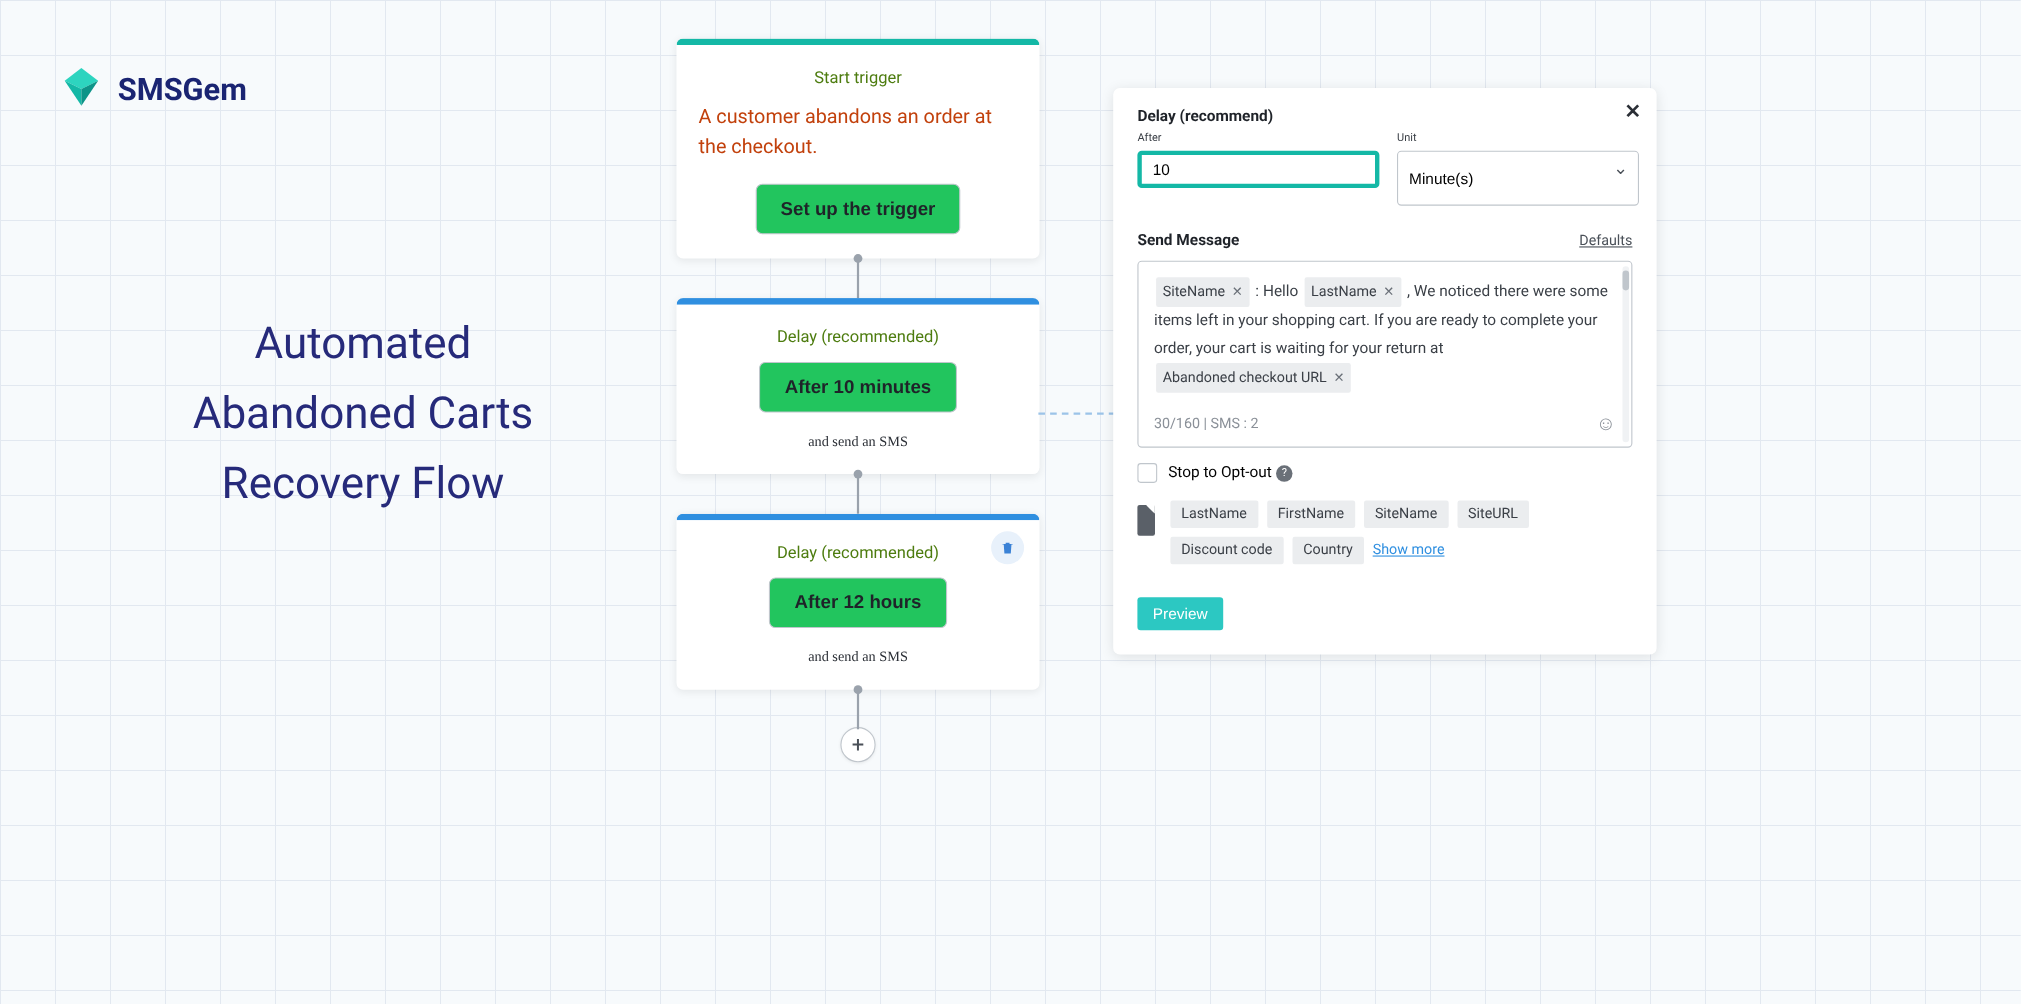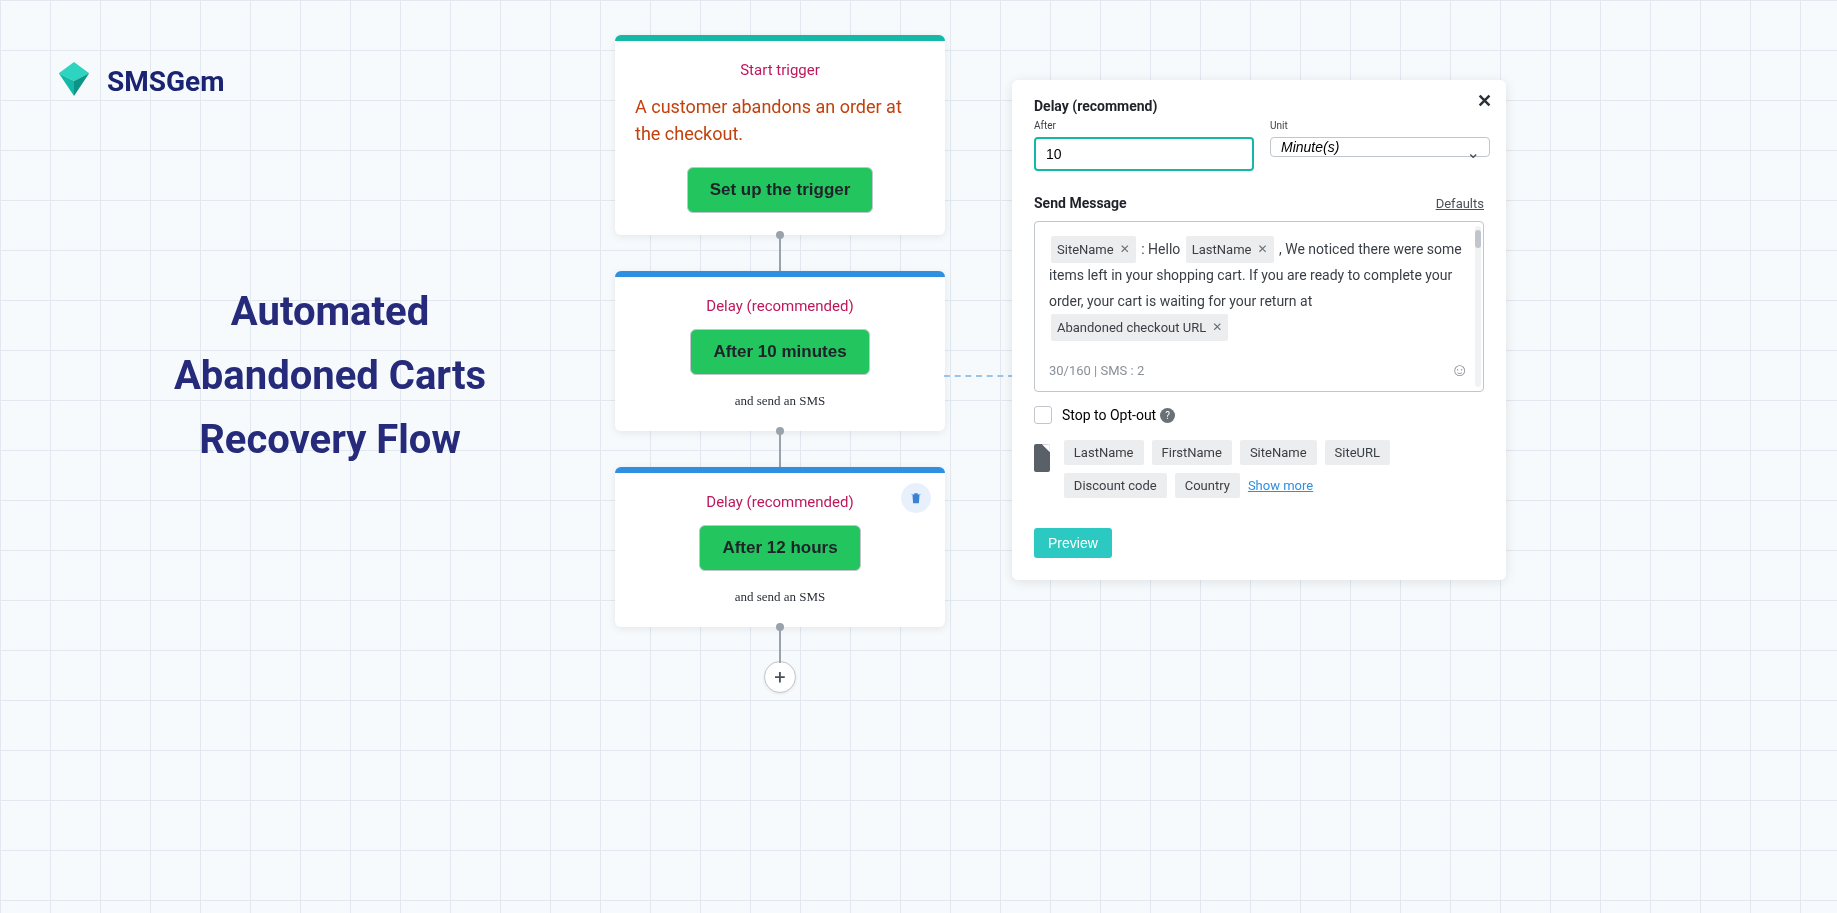"Start trigger" .card-label { color: #be185d -> #4d7c0f }
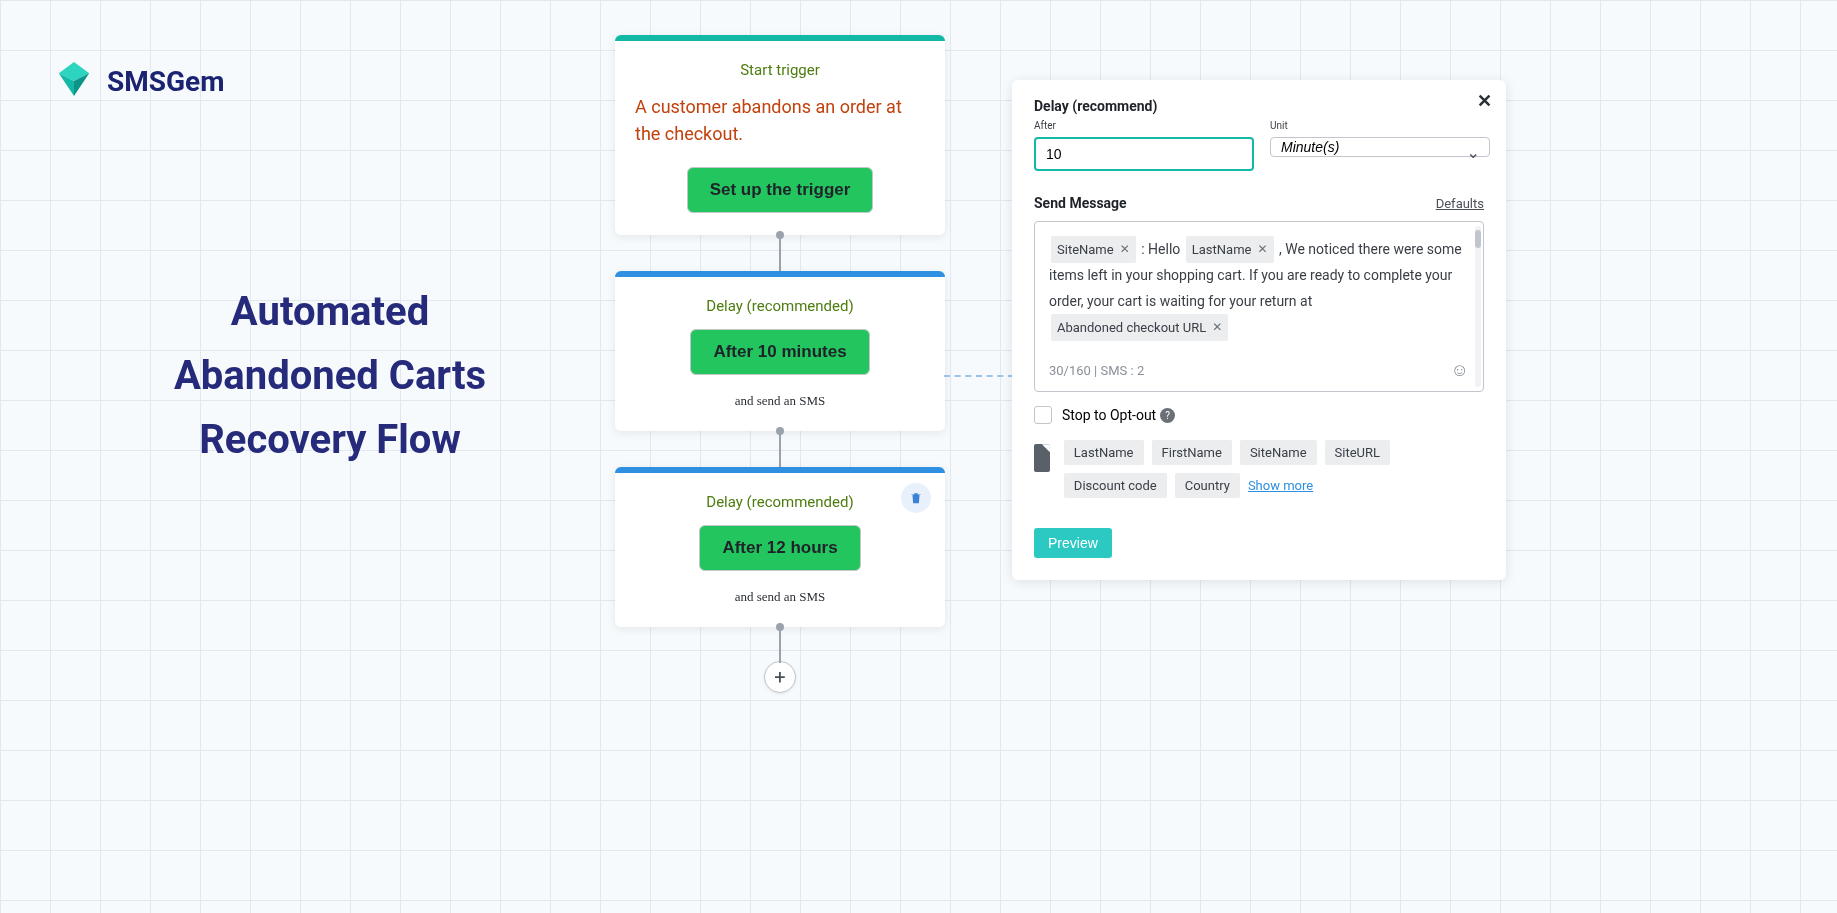"10" .field-input { border: 2px solid #14b8a6 -> 4px solid #14b8a6 }
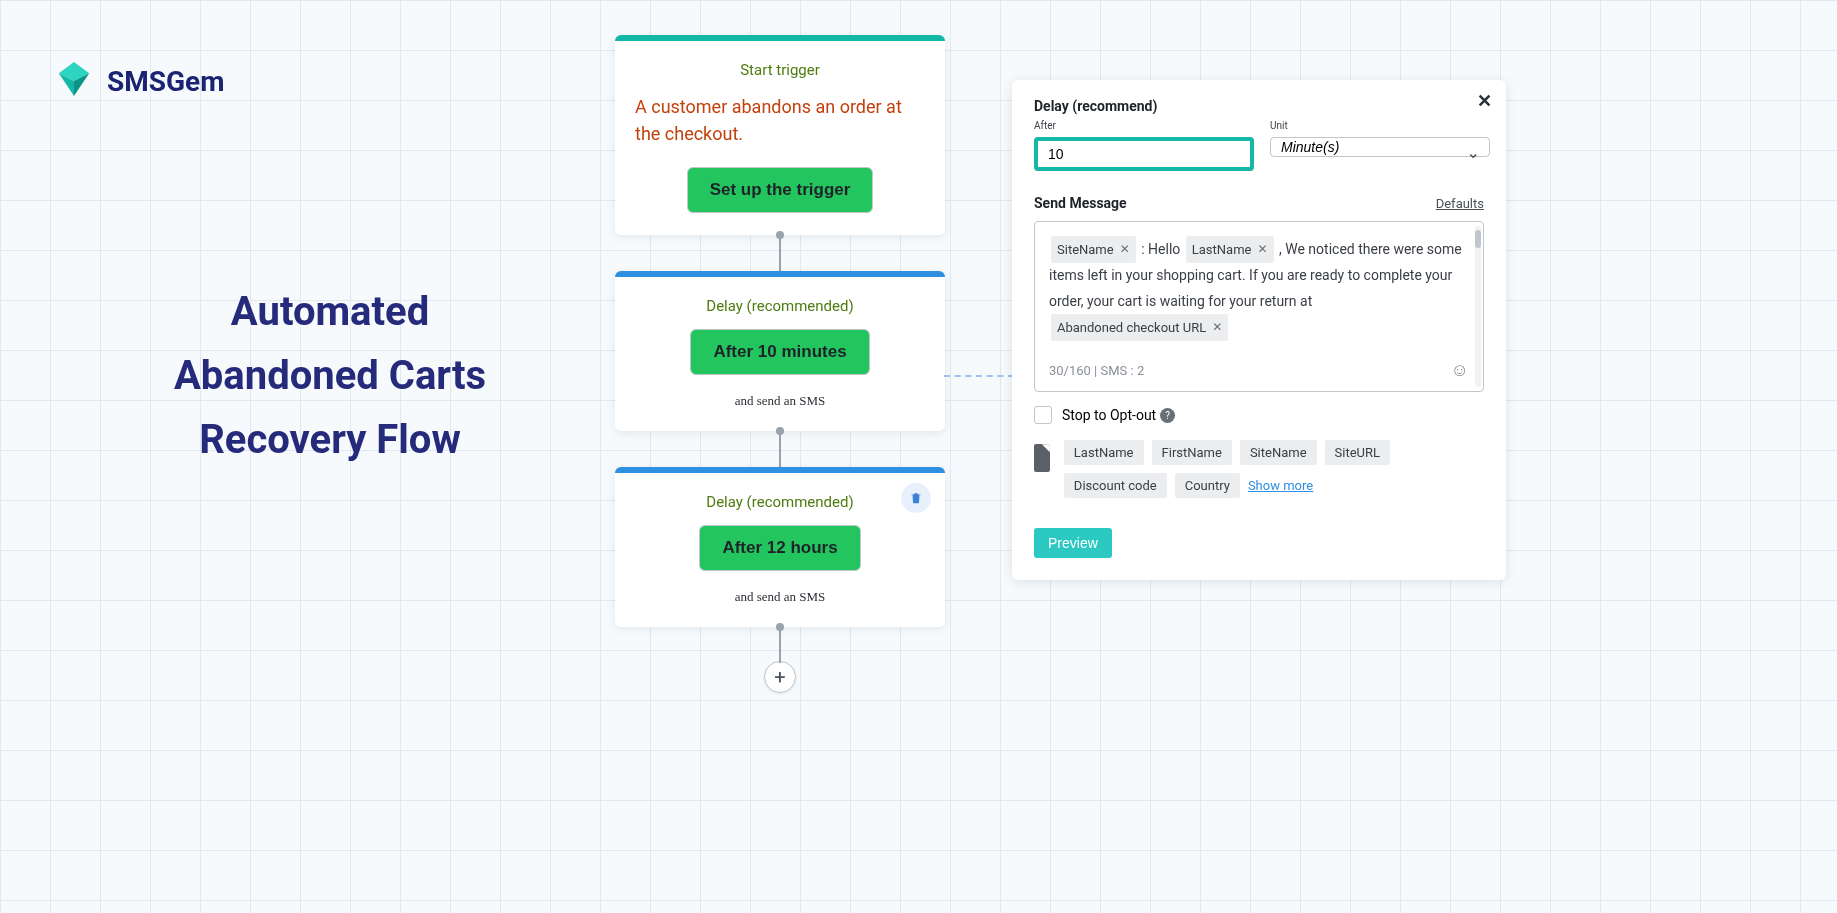"Minute(s)" .field-select { font-style: italic -> none; height: 20px -> 50px }
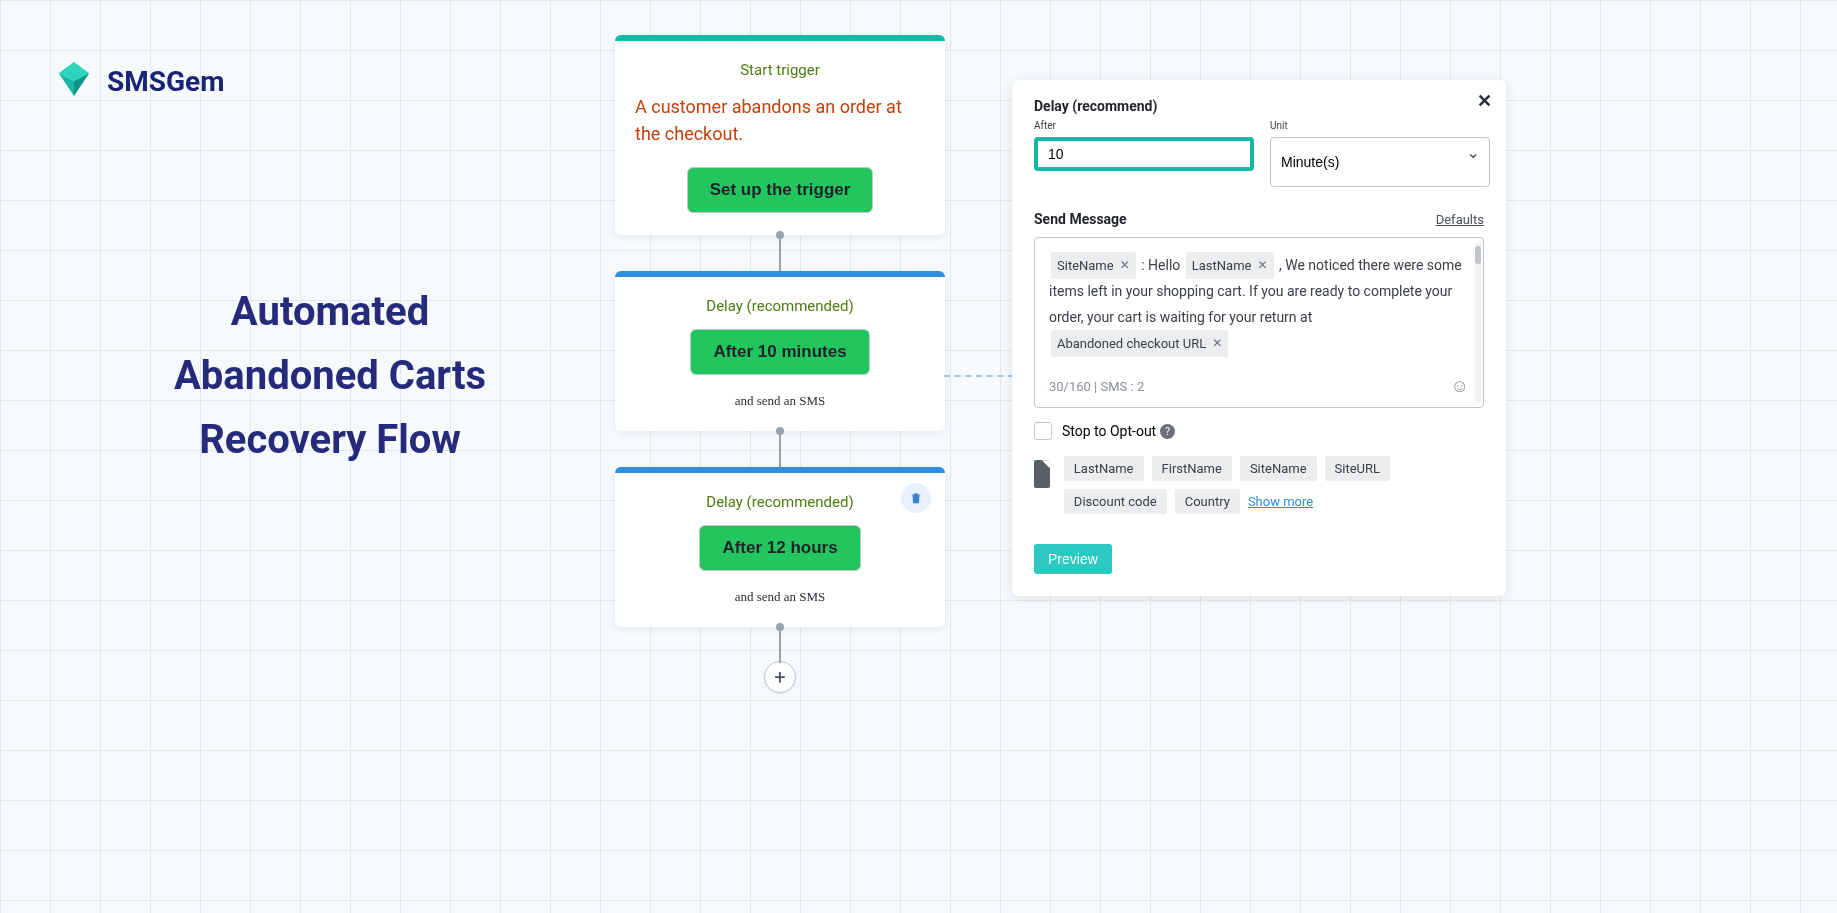"Automated" .headline { font-weight: 700 -> 400 }
